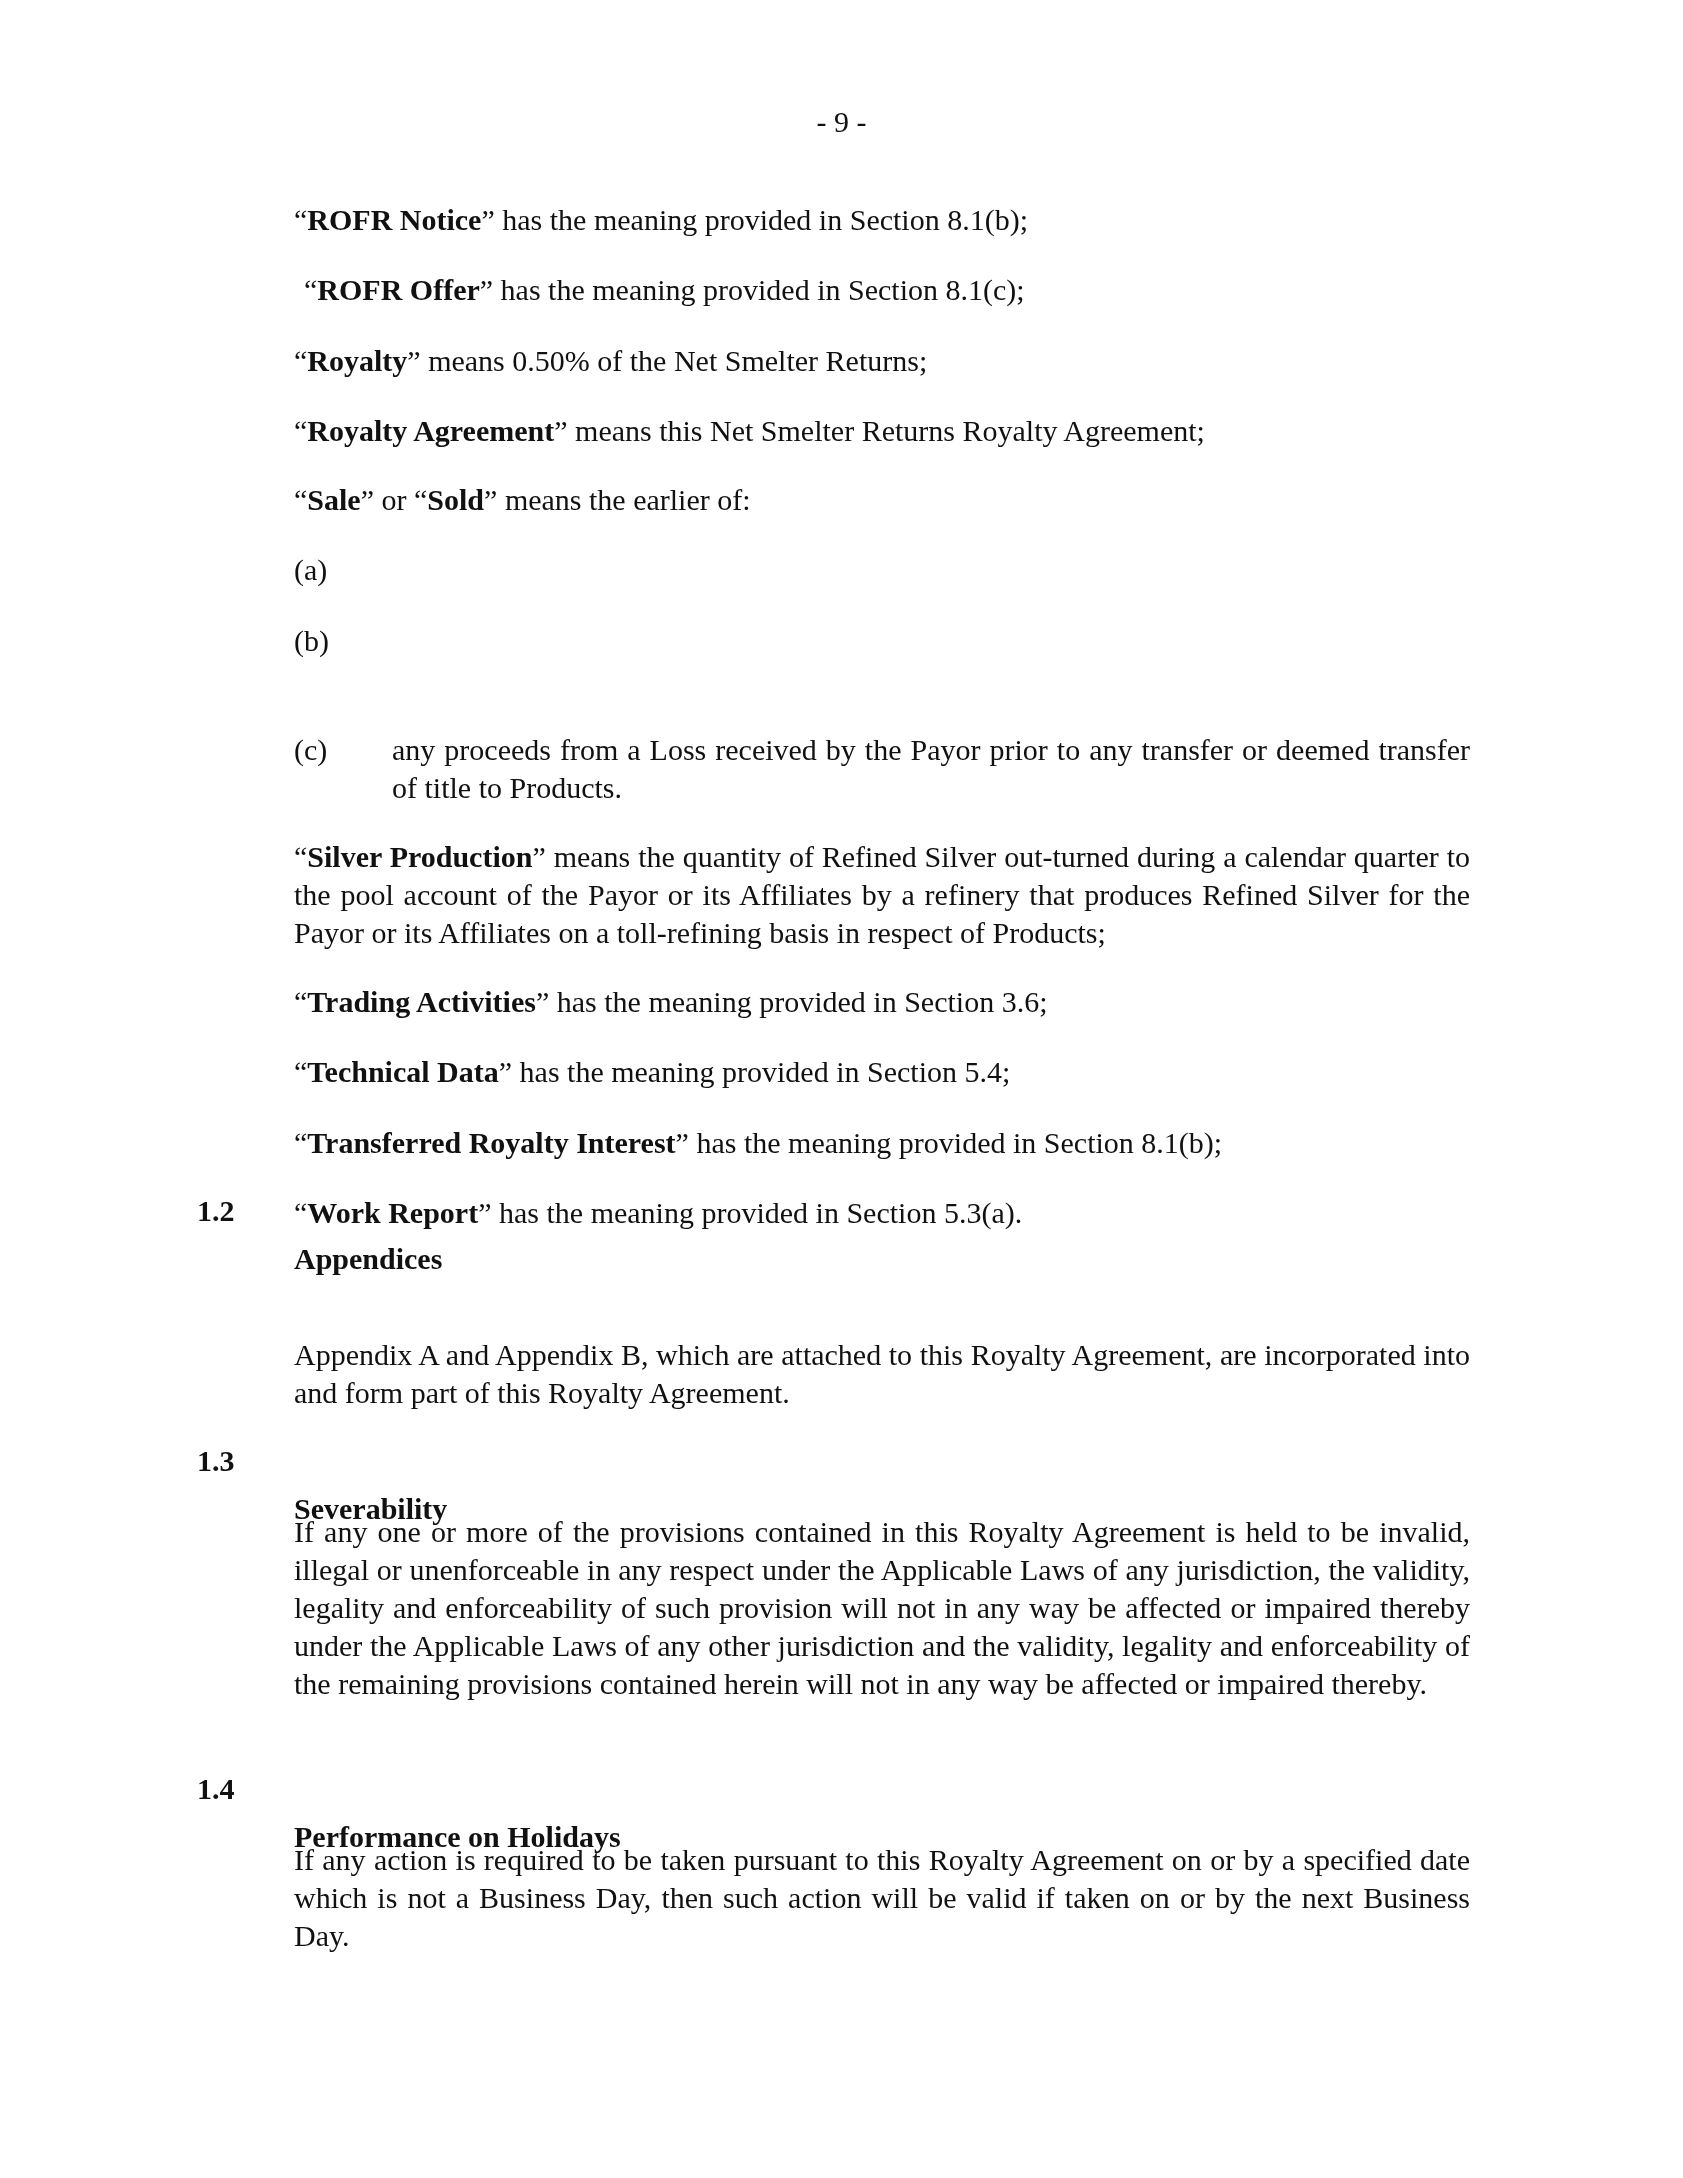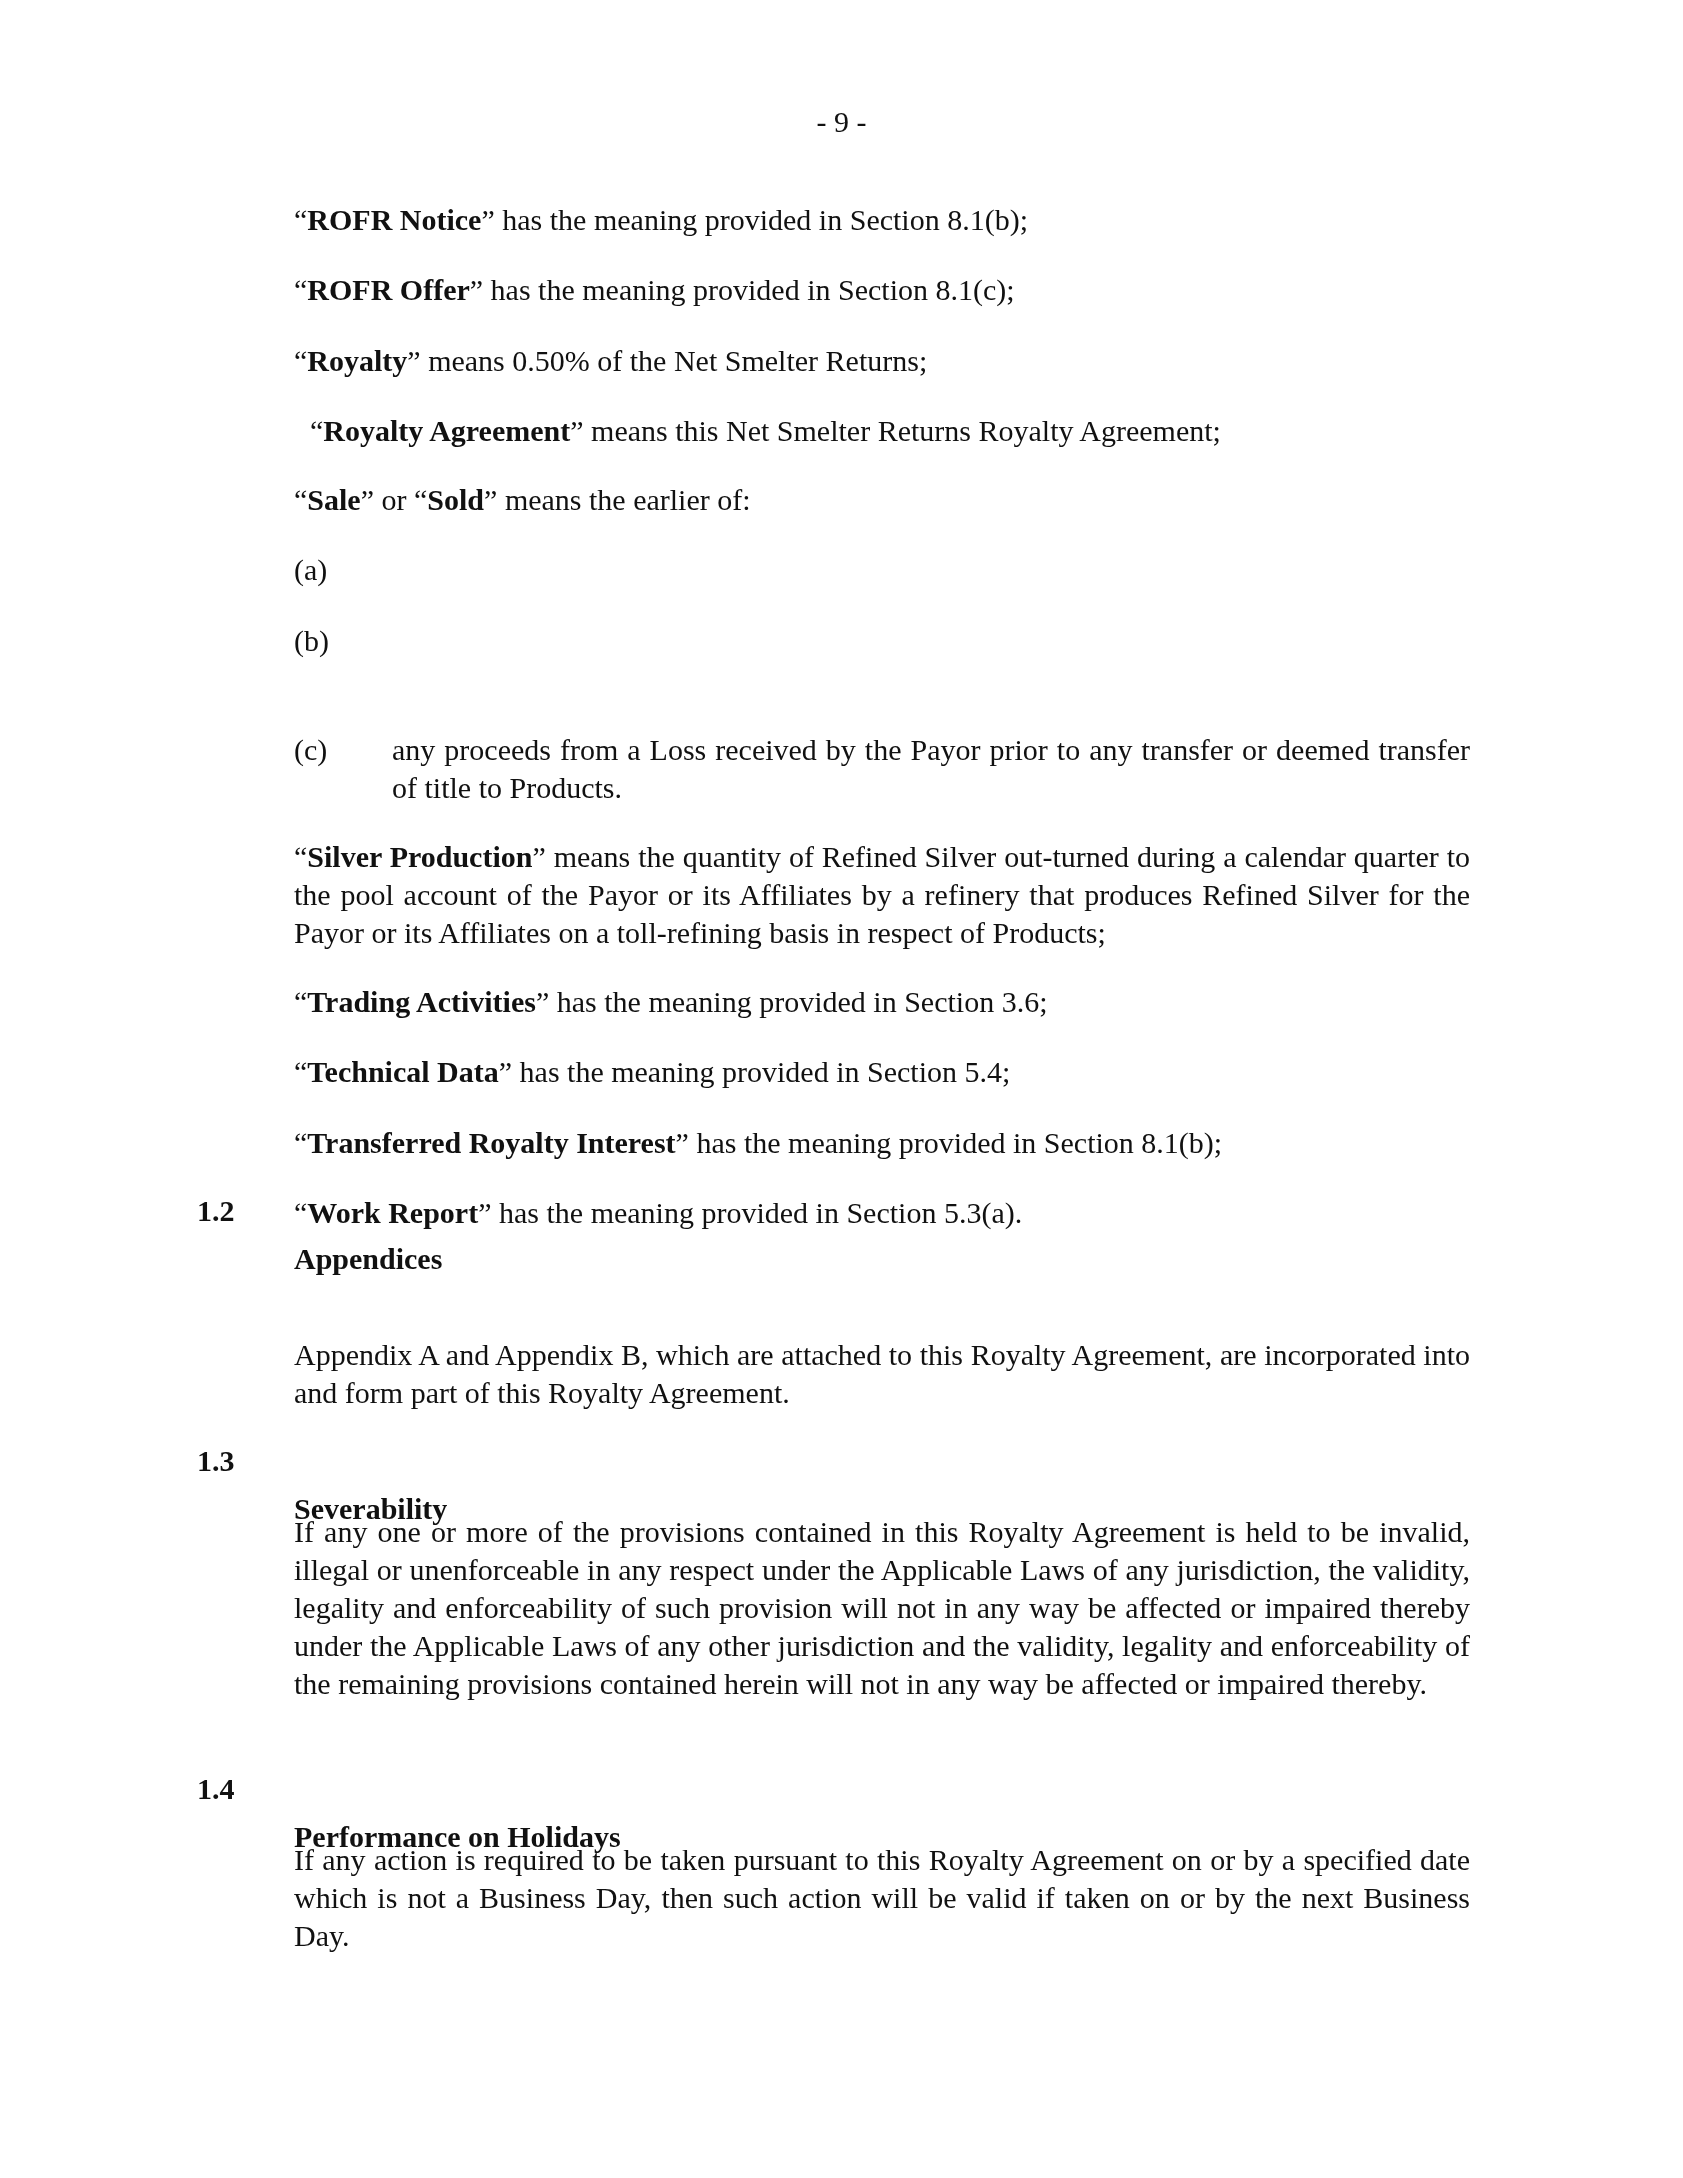"“ROFR Offer” has the meaning" div.blk { margin-left: none -> 10px }
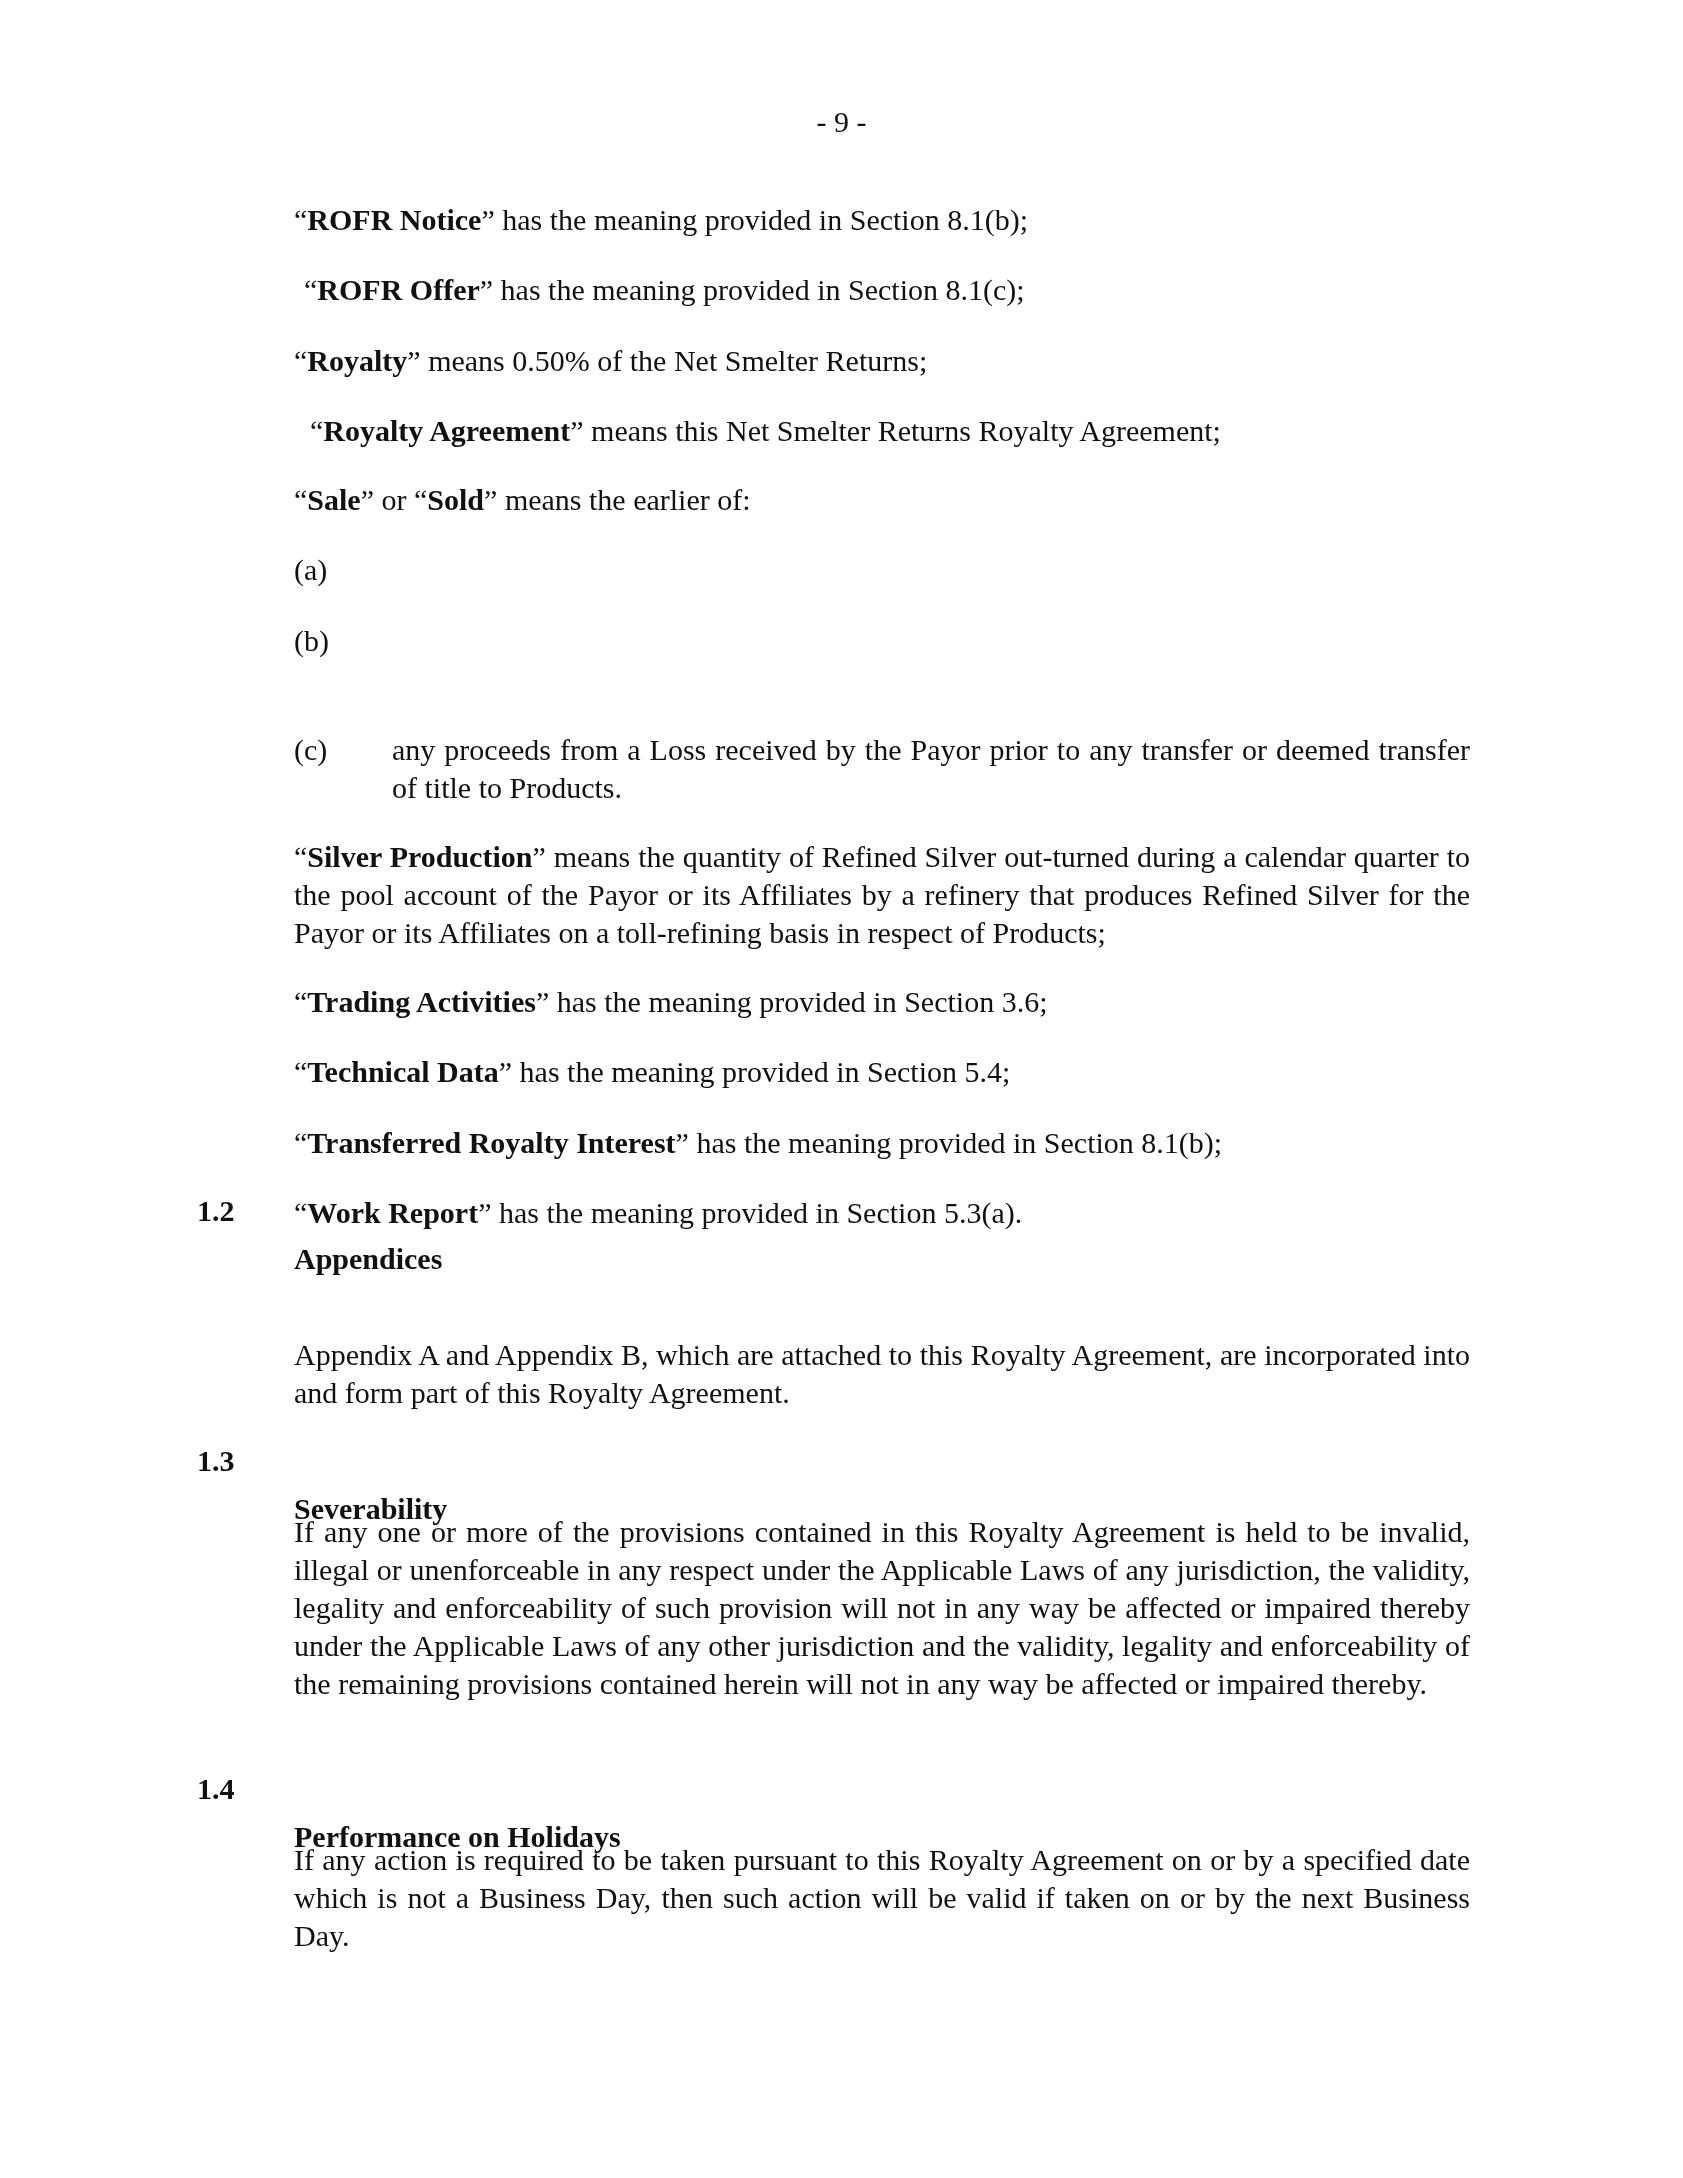"“Royalty Agreement” means this Net" div.blk { margin-left: 16px -> none }
